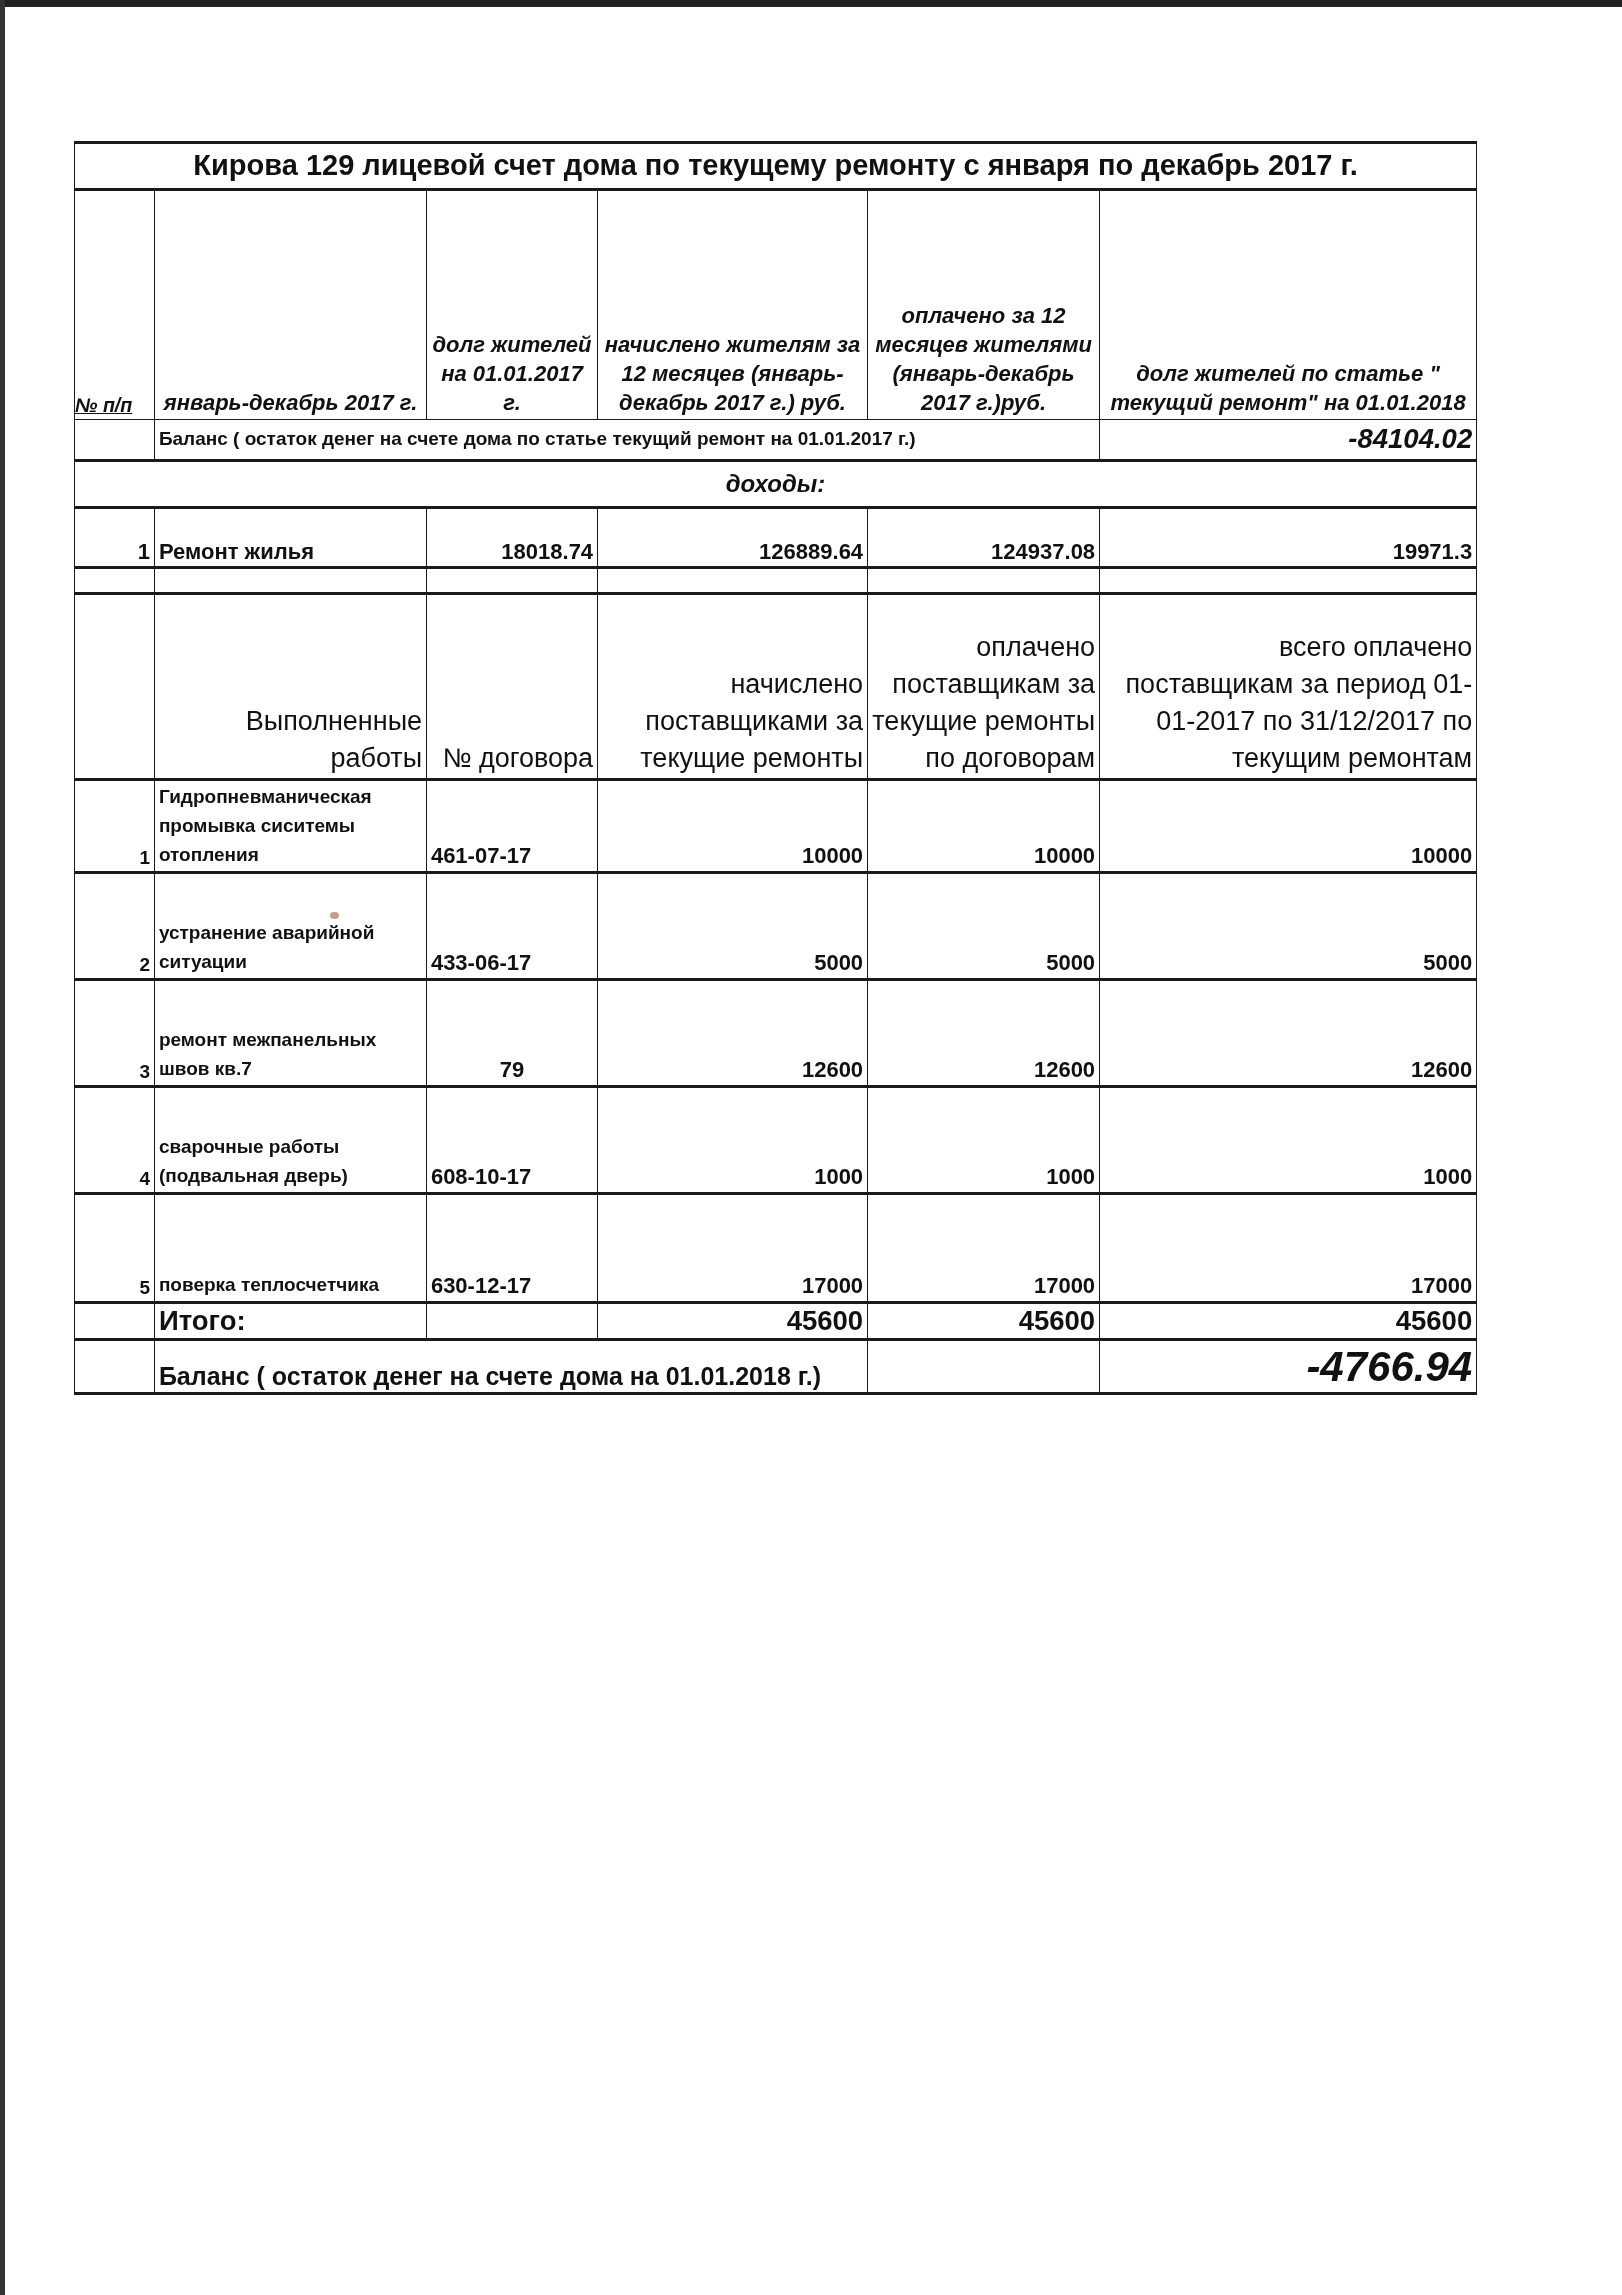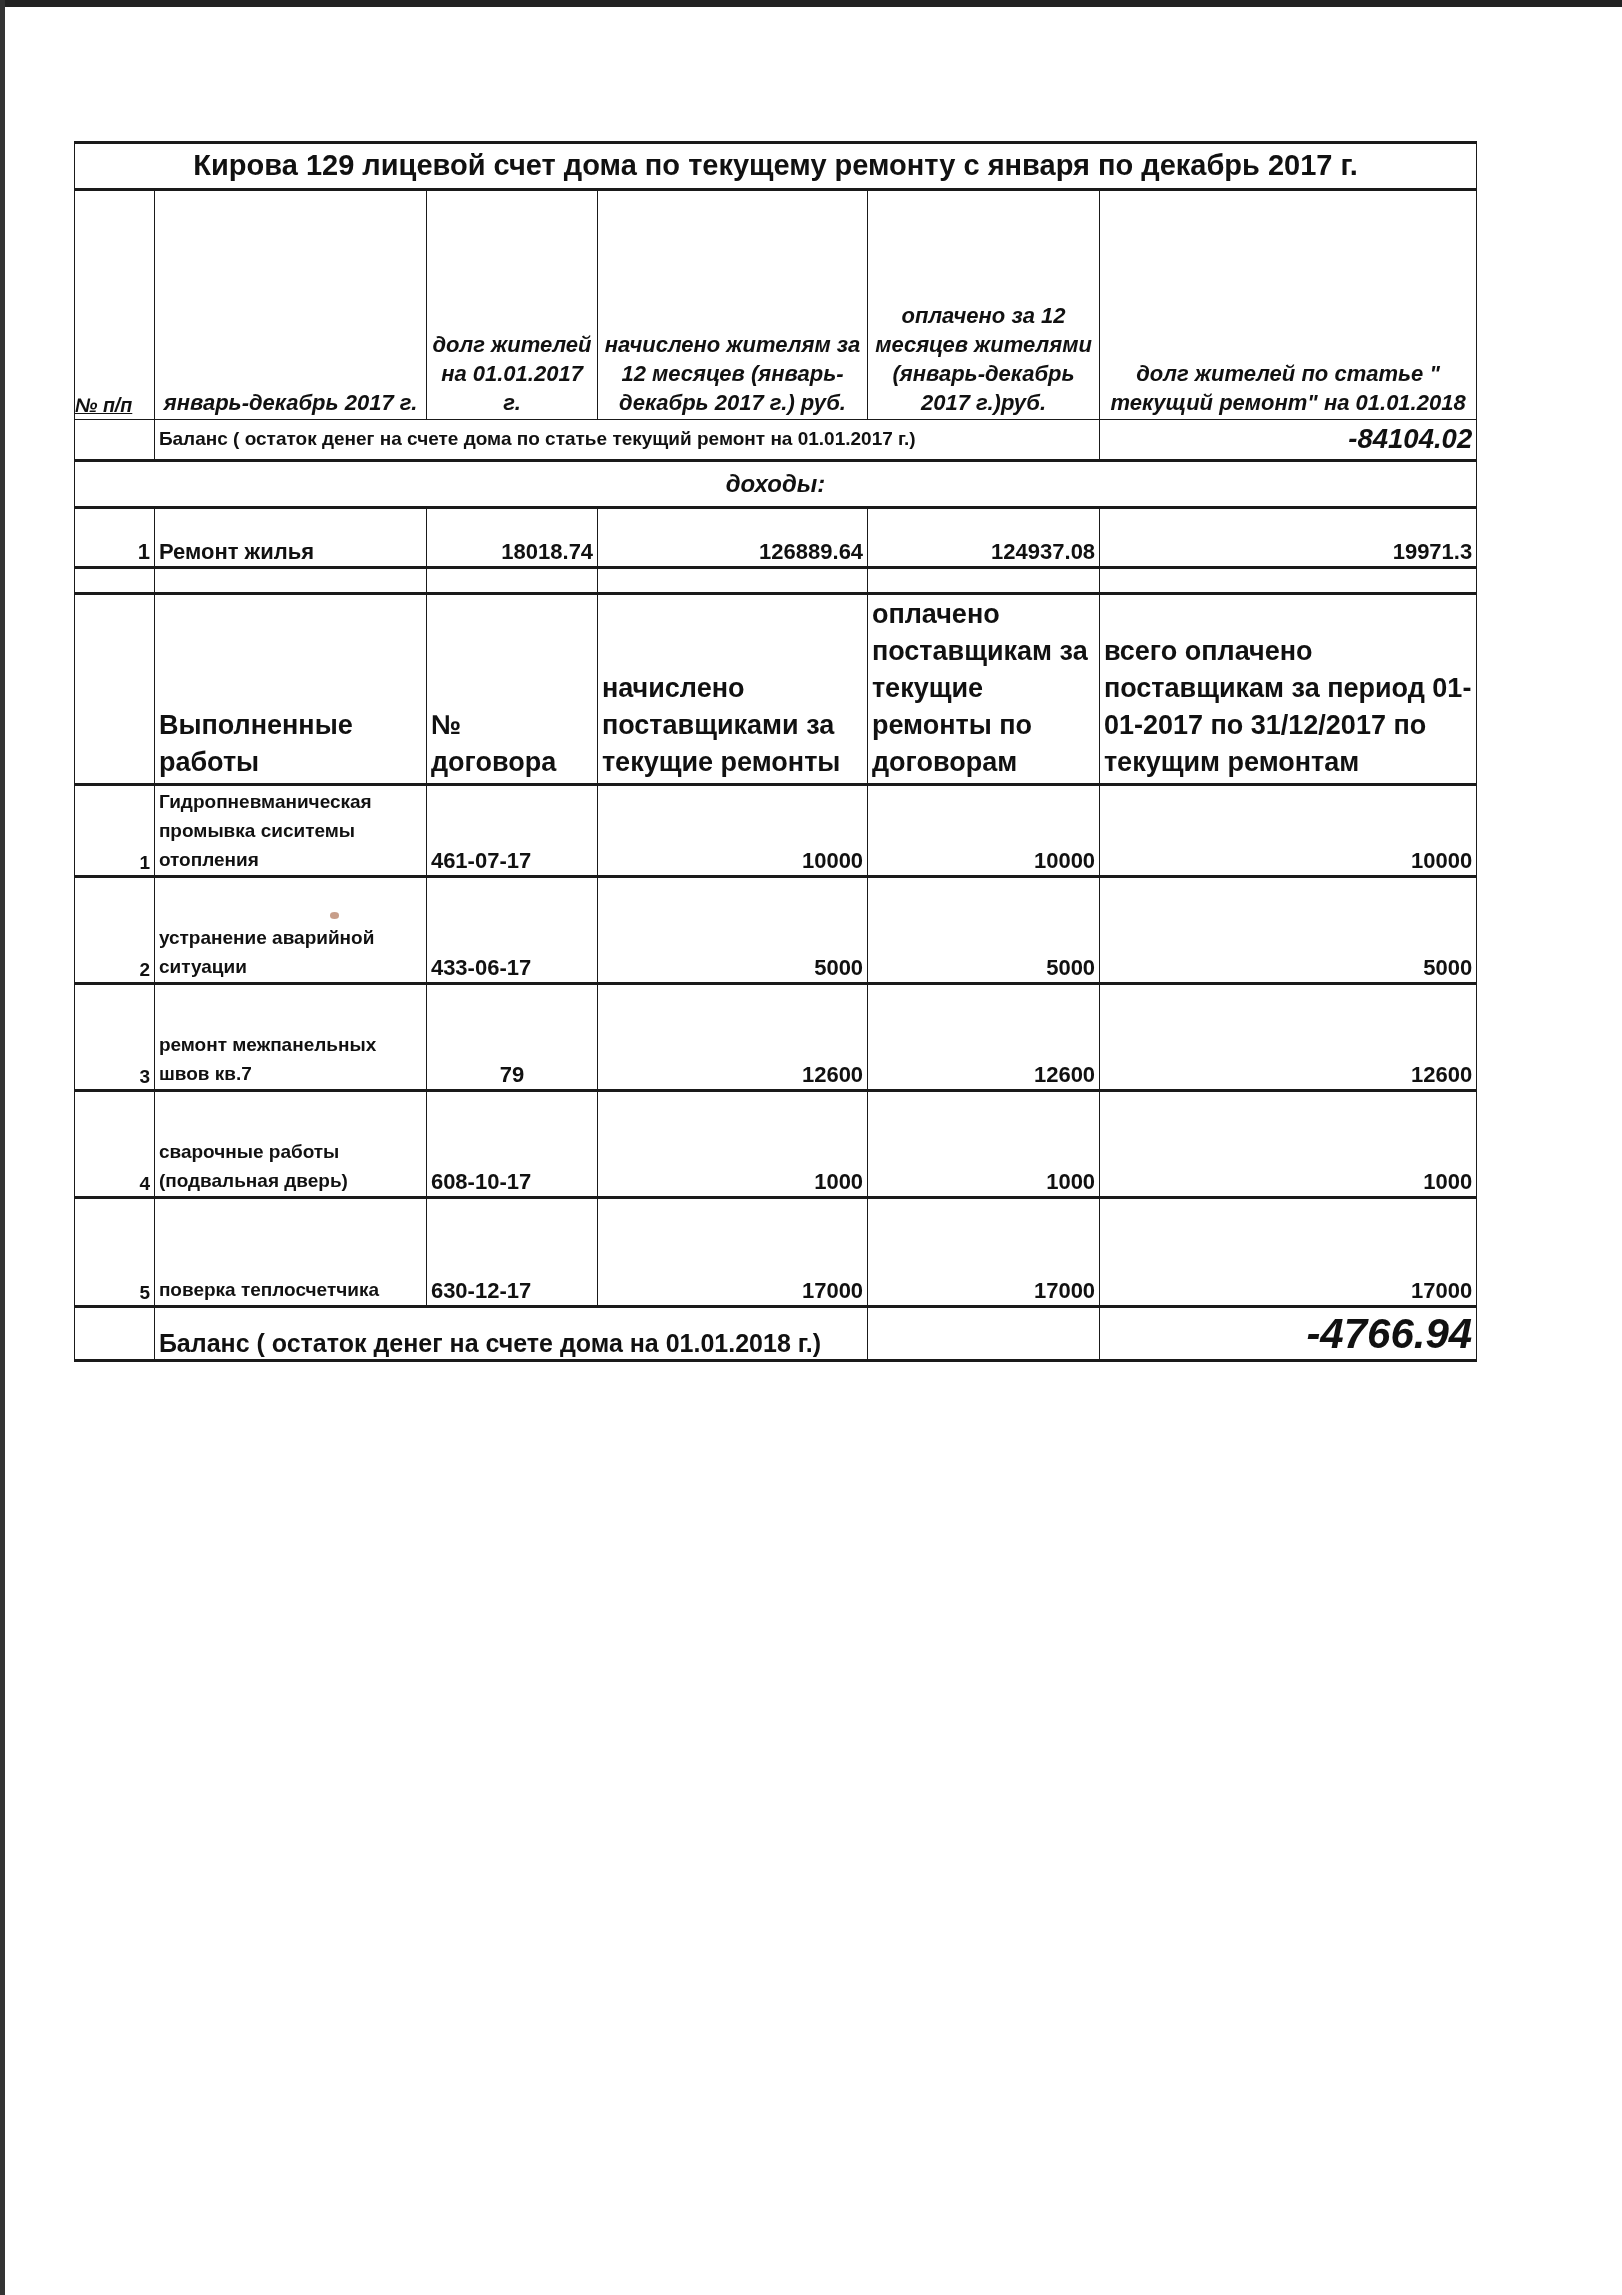"оплачено поставщикам за текущие ремонты" .exp-h { font-weight: bold -> normal; text-align: left -> right }
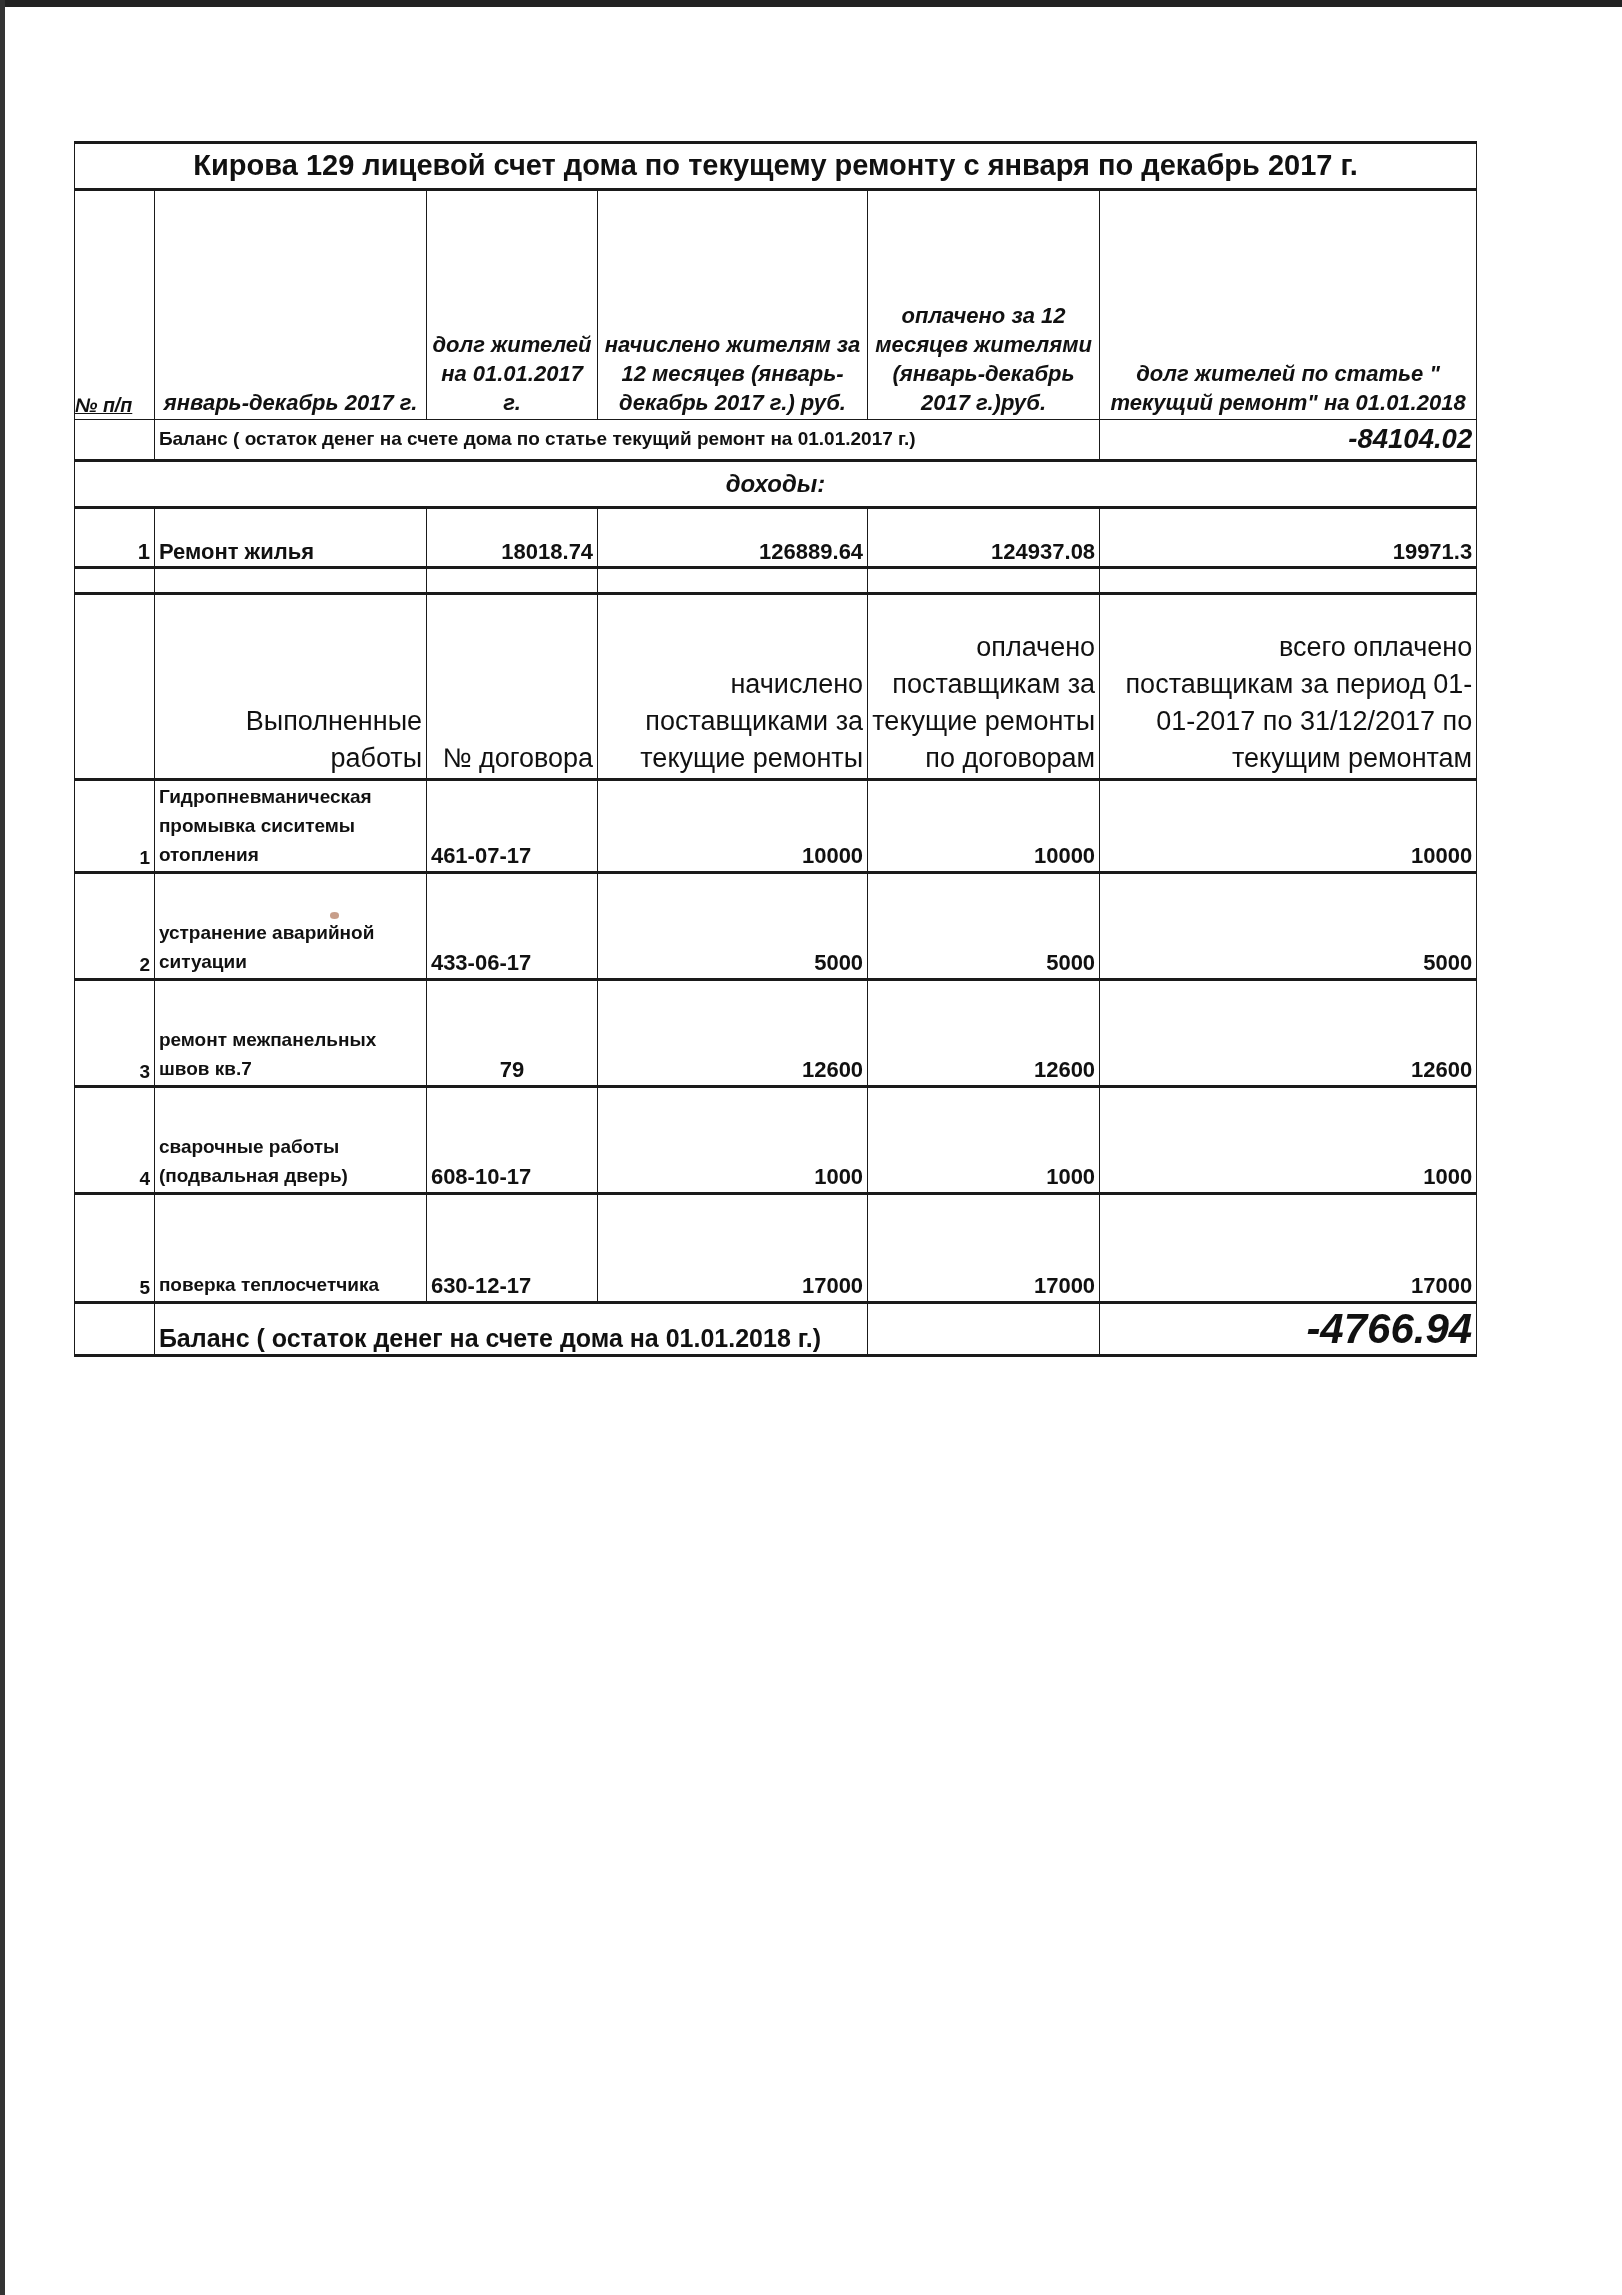"Итого:" tr { html: none -> <tr> <td></td> <td>Итого:</td> <td></td> <td>45600</td> <td>45600</td> <td>45600</td> </tr> }
